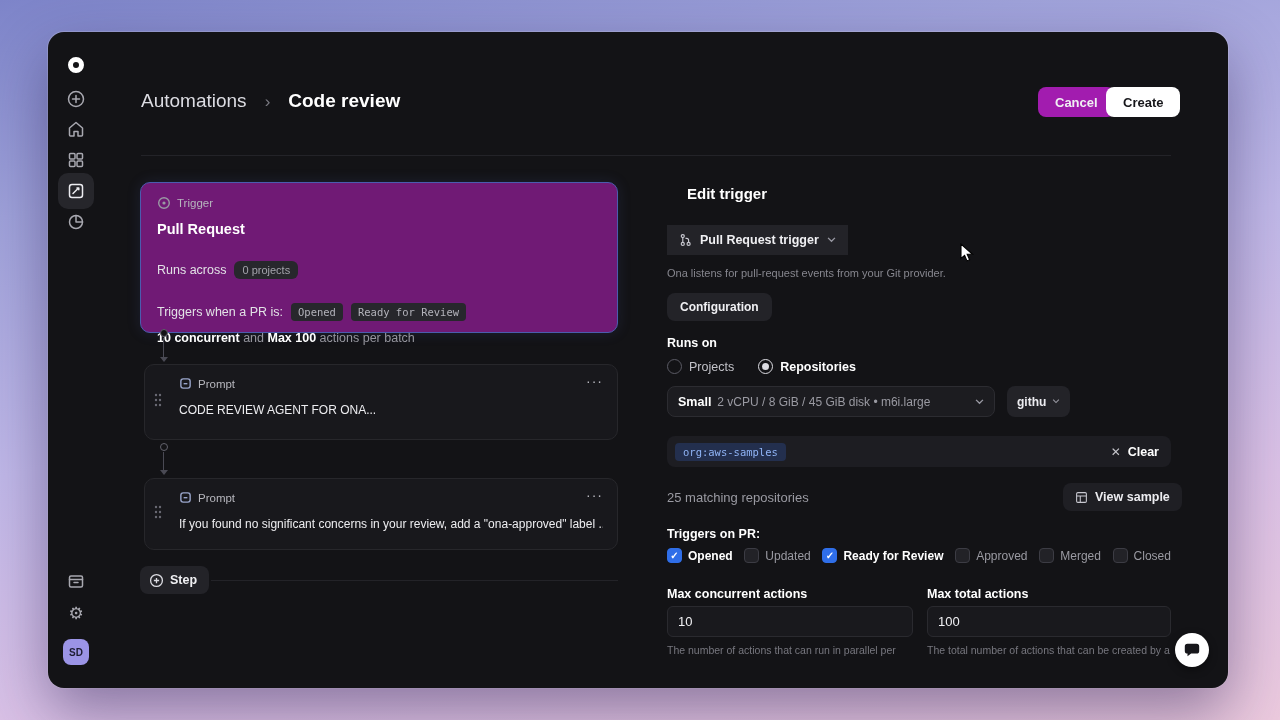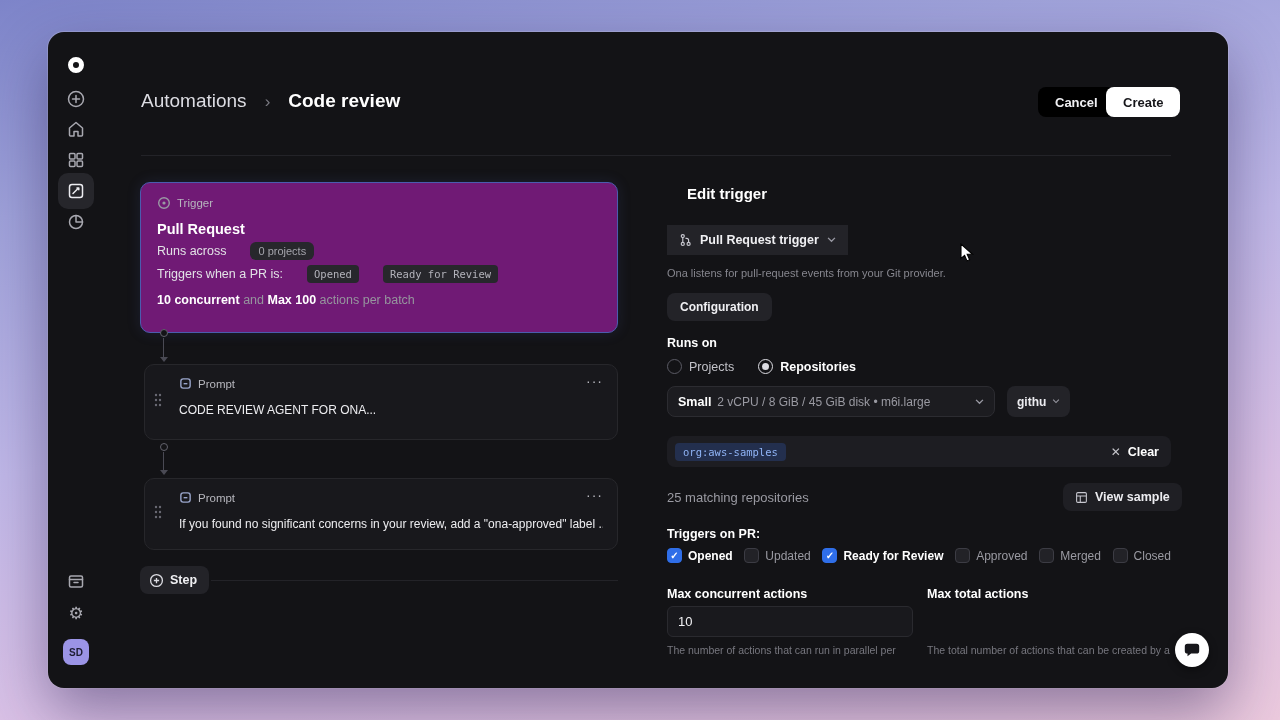"Cancel" .btn-cancel { background: #000000 -> #a21caf }
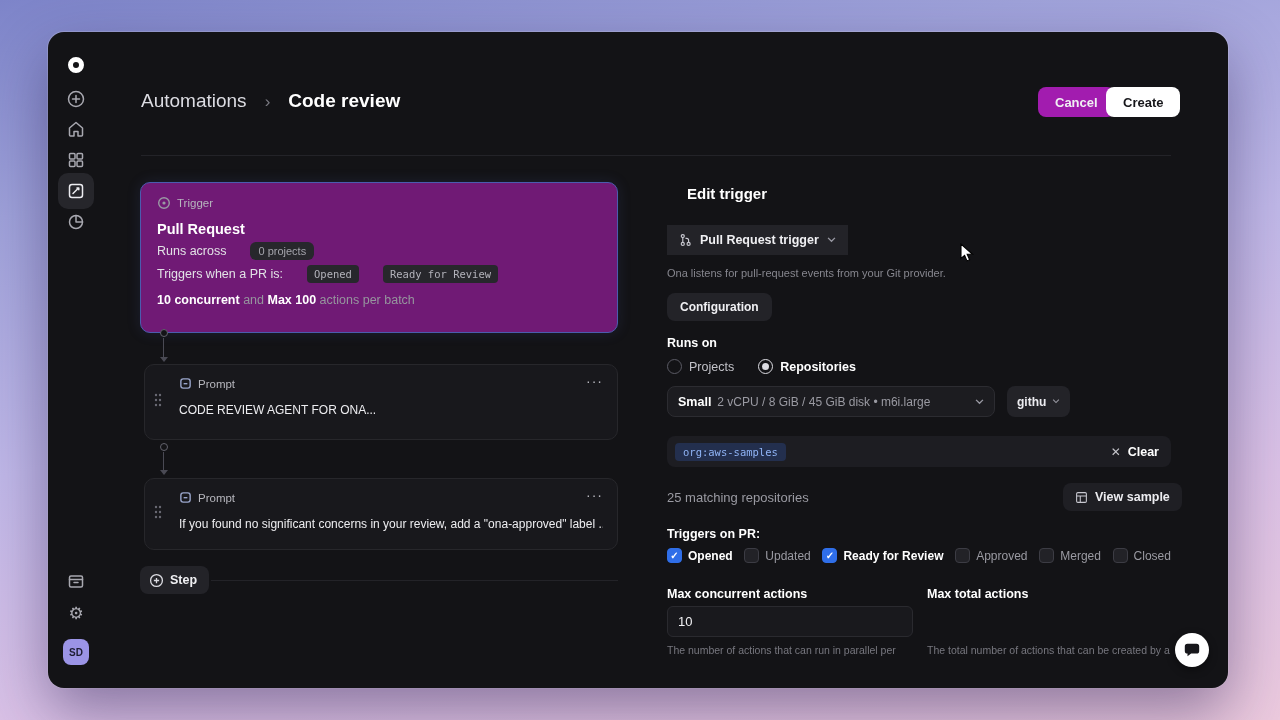"Runs across" .t-row { gap: 24px -> 8px; margin-top: 5px -> 24px }
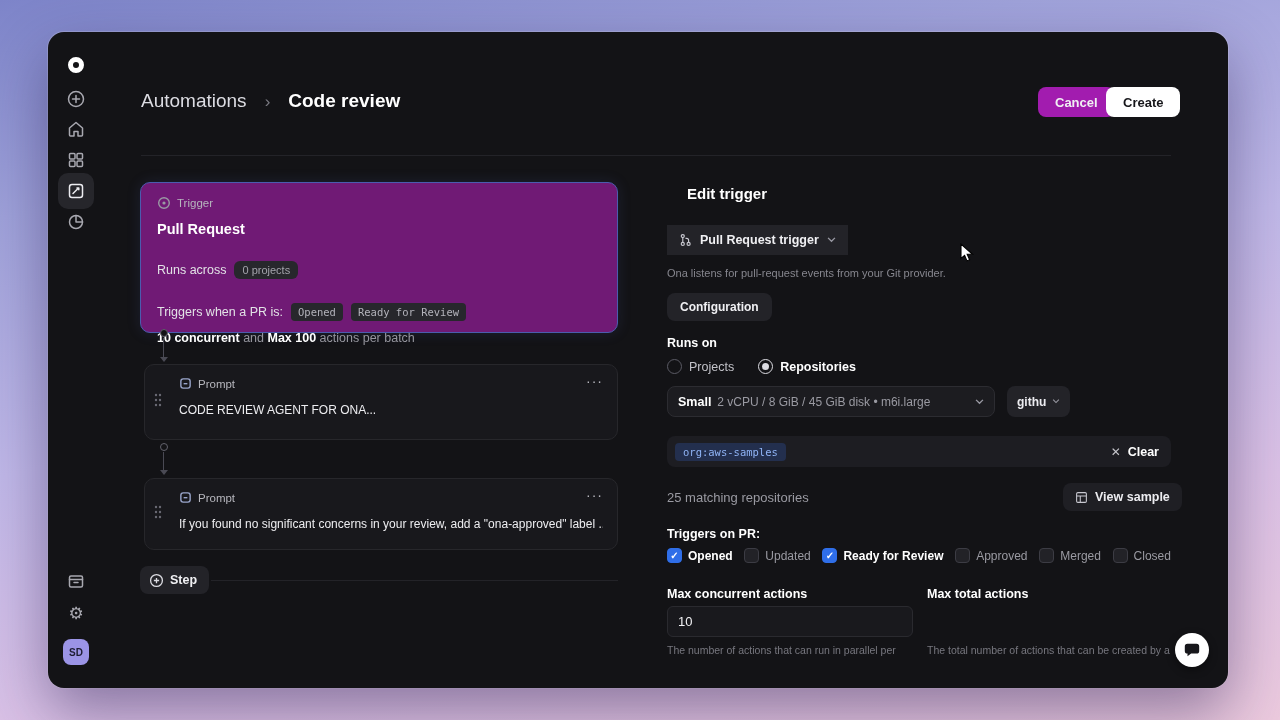"100" input.field-input { html: none -> <input> }
